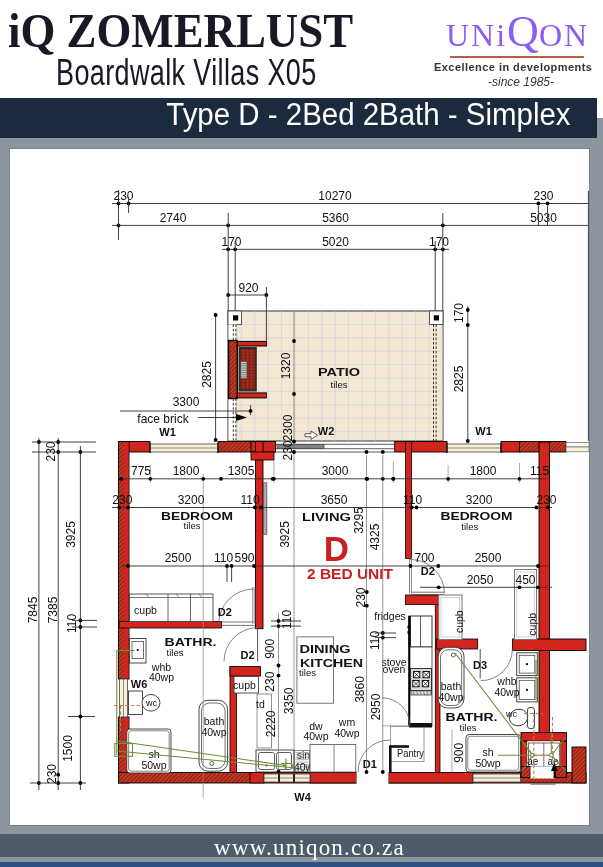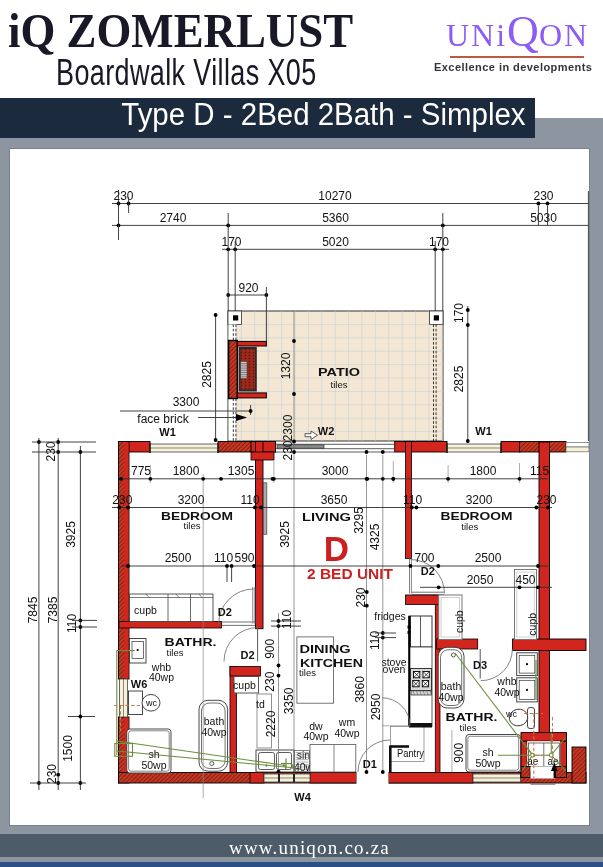"-since 1985-" div.since { html: none -> <div>-since 1985-</div> }
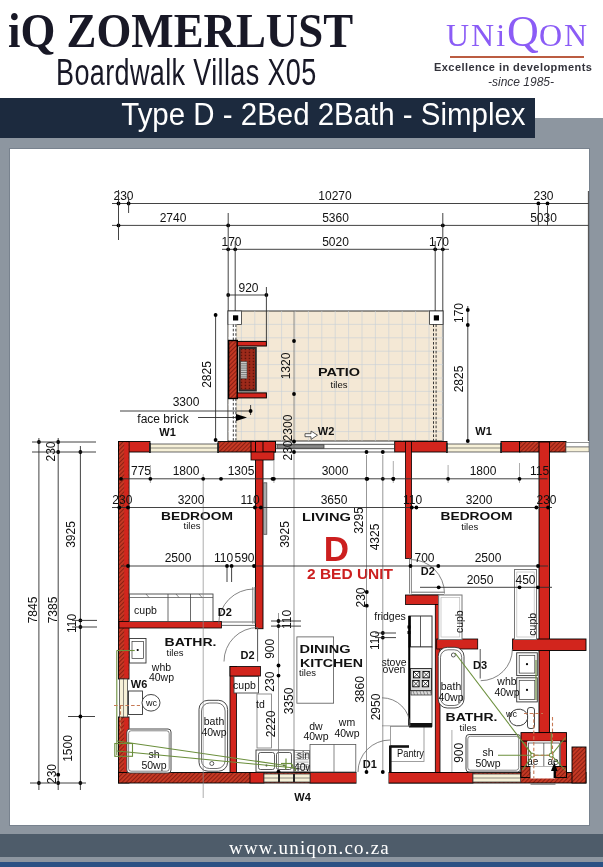"Type D - 2Bed 2Bath" .bar { padding-right: 9px -> 26px; width: 535px -> 597px }
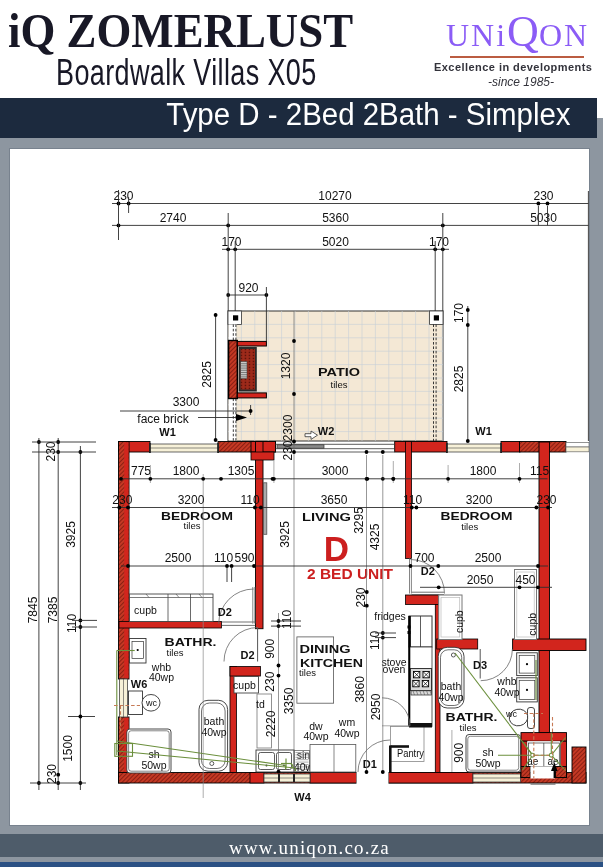"www.uniqon.co.za" .footer { font-size: 19px -> 23px }
